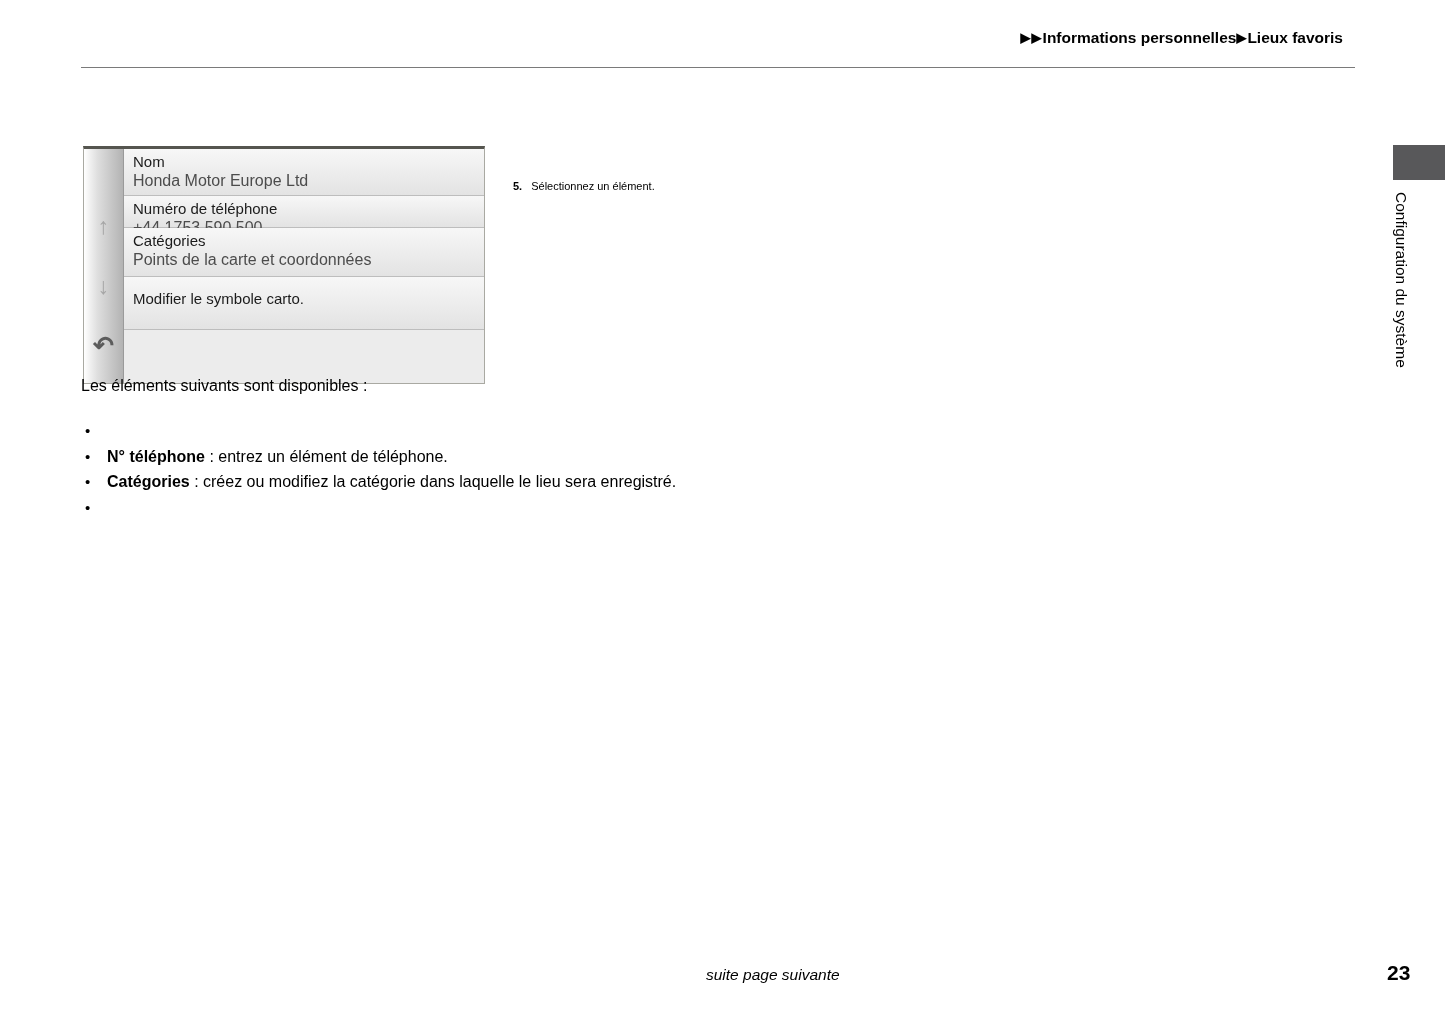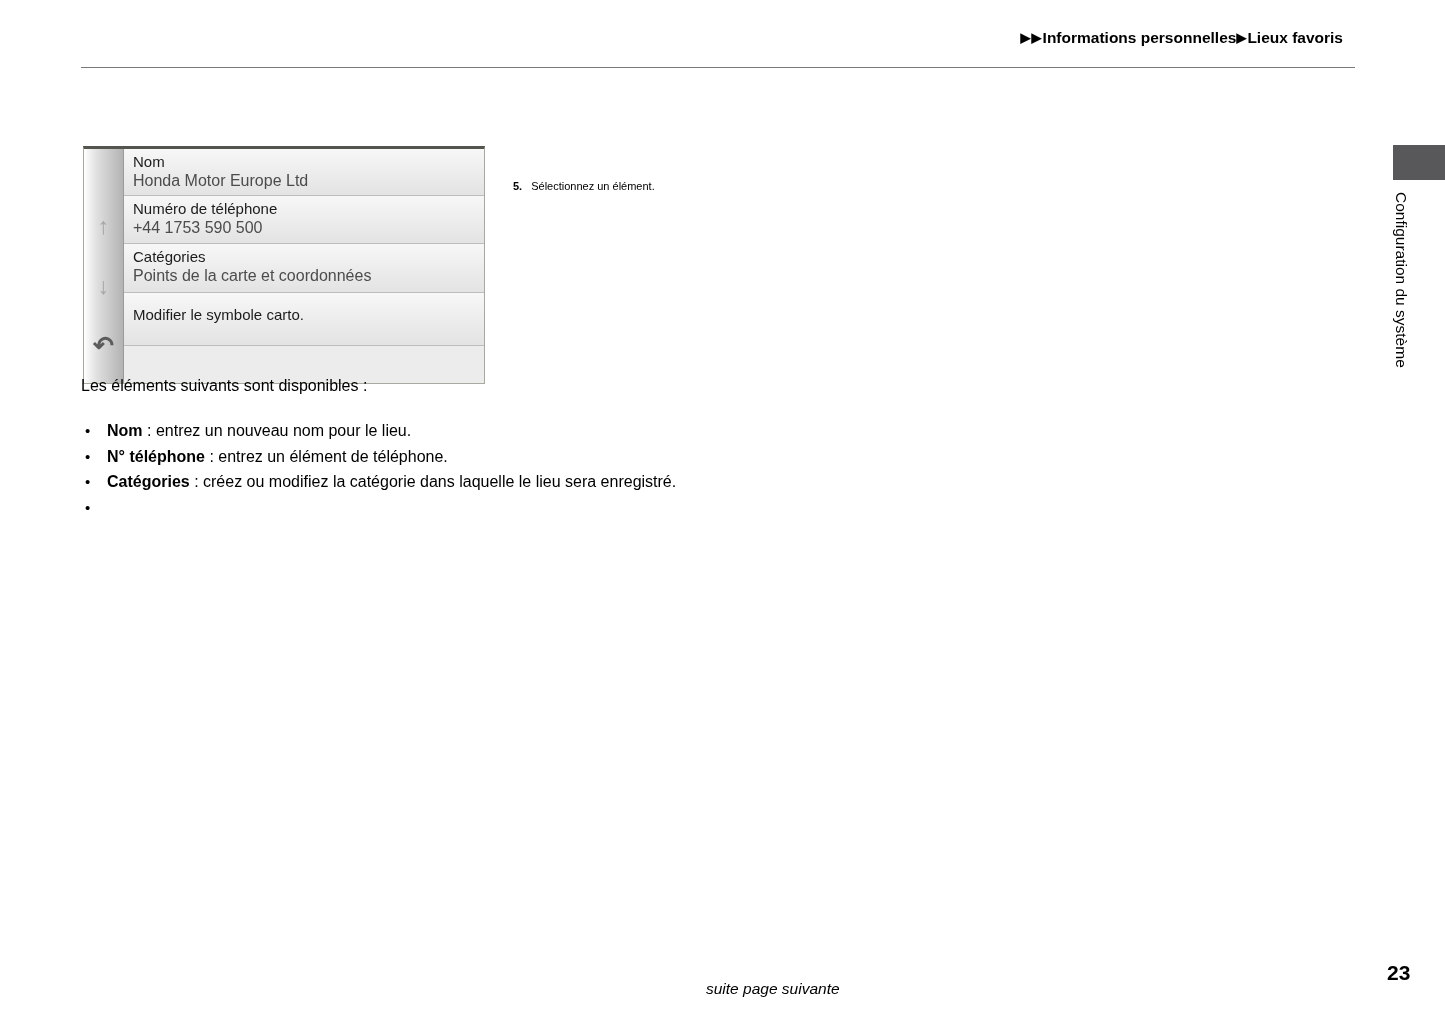"Numéro de téléphone" .r2 { height: 48px -> 32px }
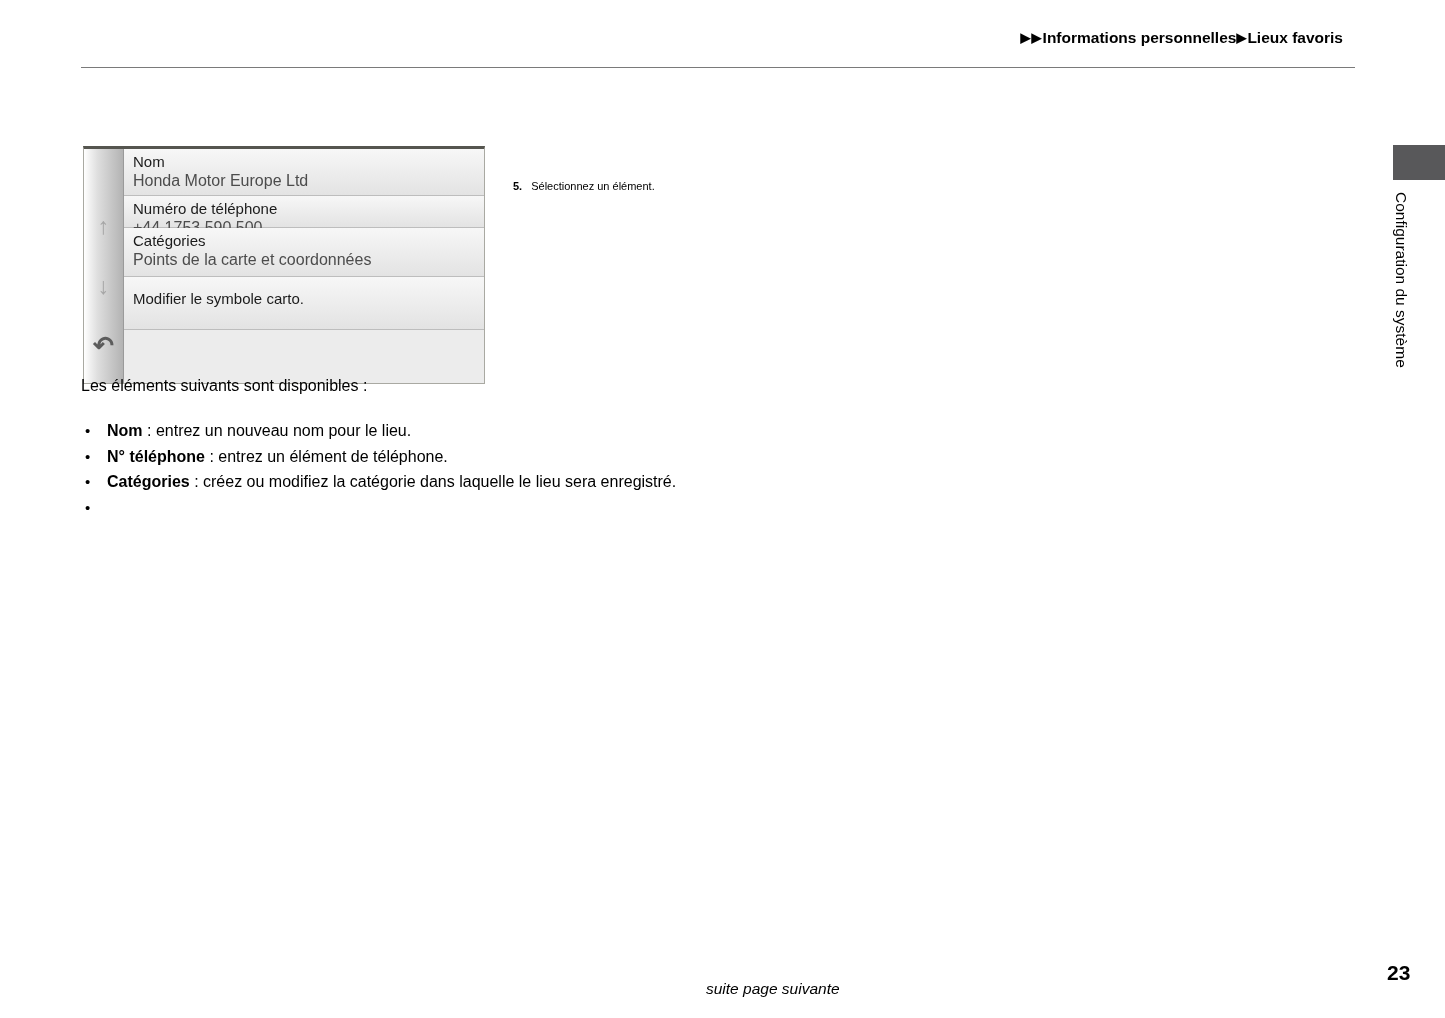"Nom : entrez un nouveau" span { html: <span><b>Nom</b><span> : entrez un nouveau nom pour le lieu.</span></span> -> none }
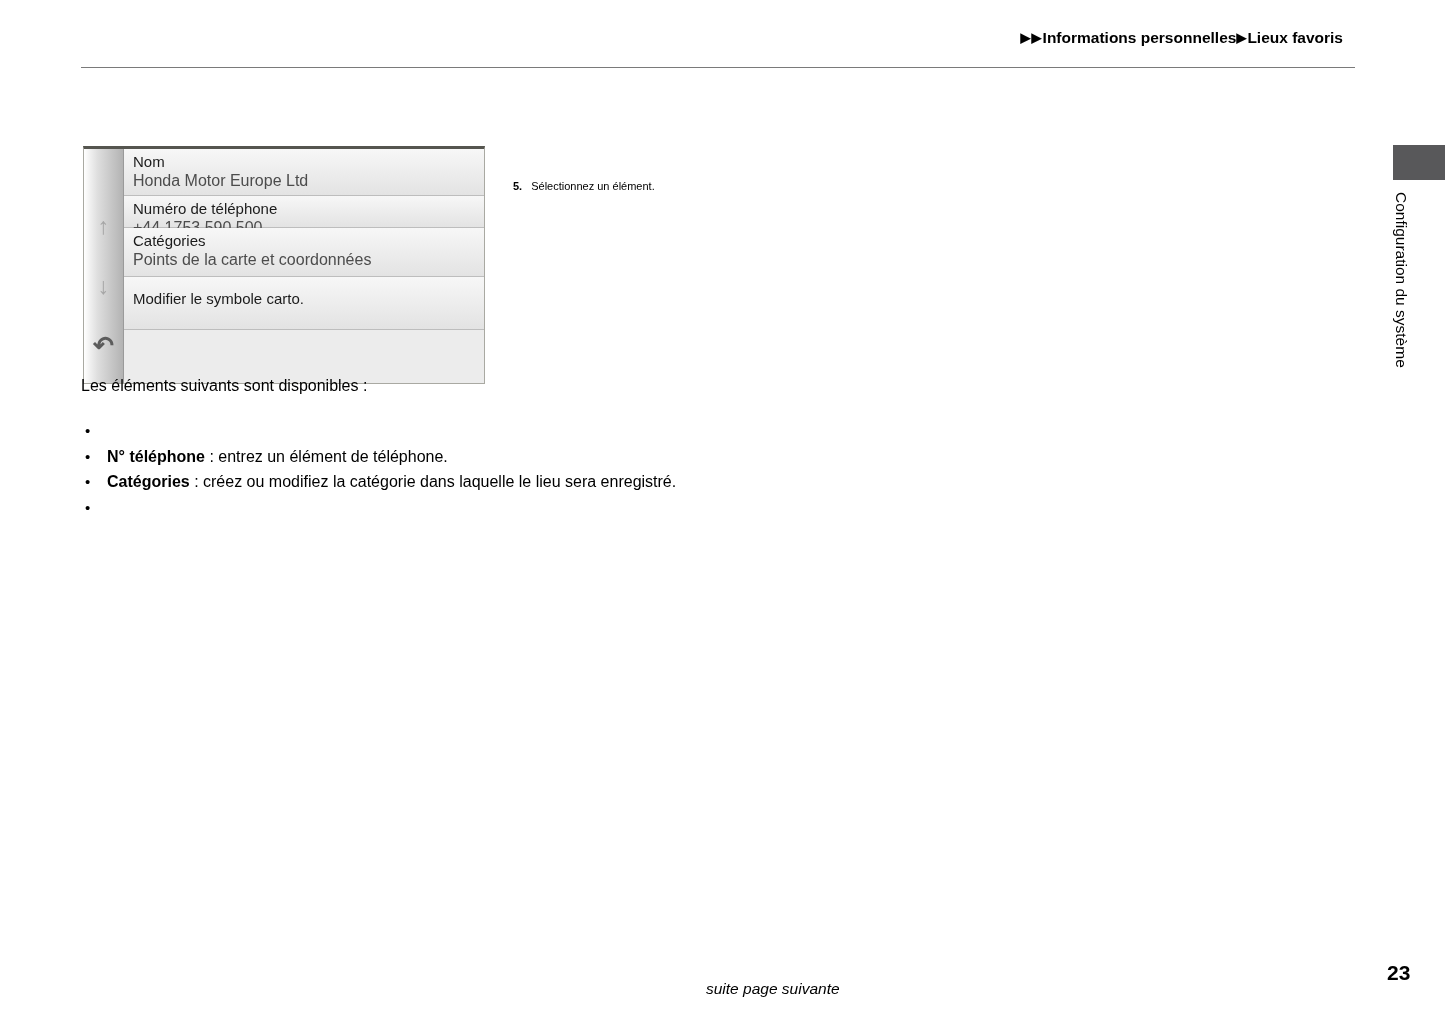"suite page suivante" .footer-note { margin-top: 14px -> none }
